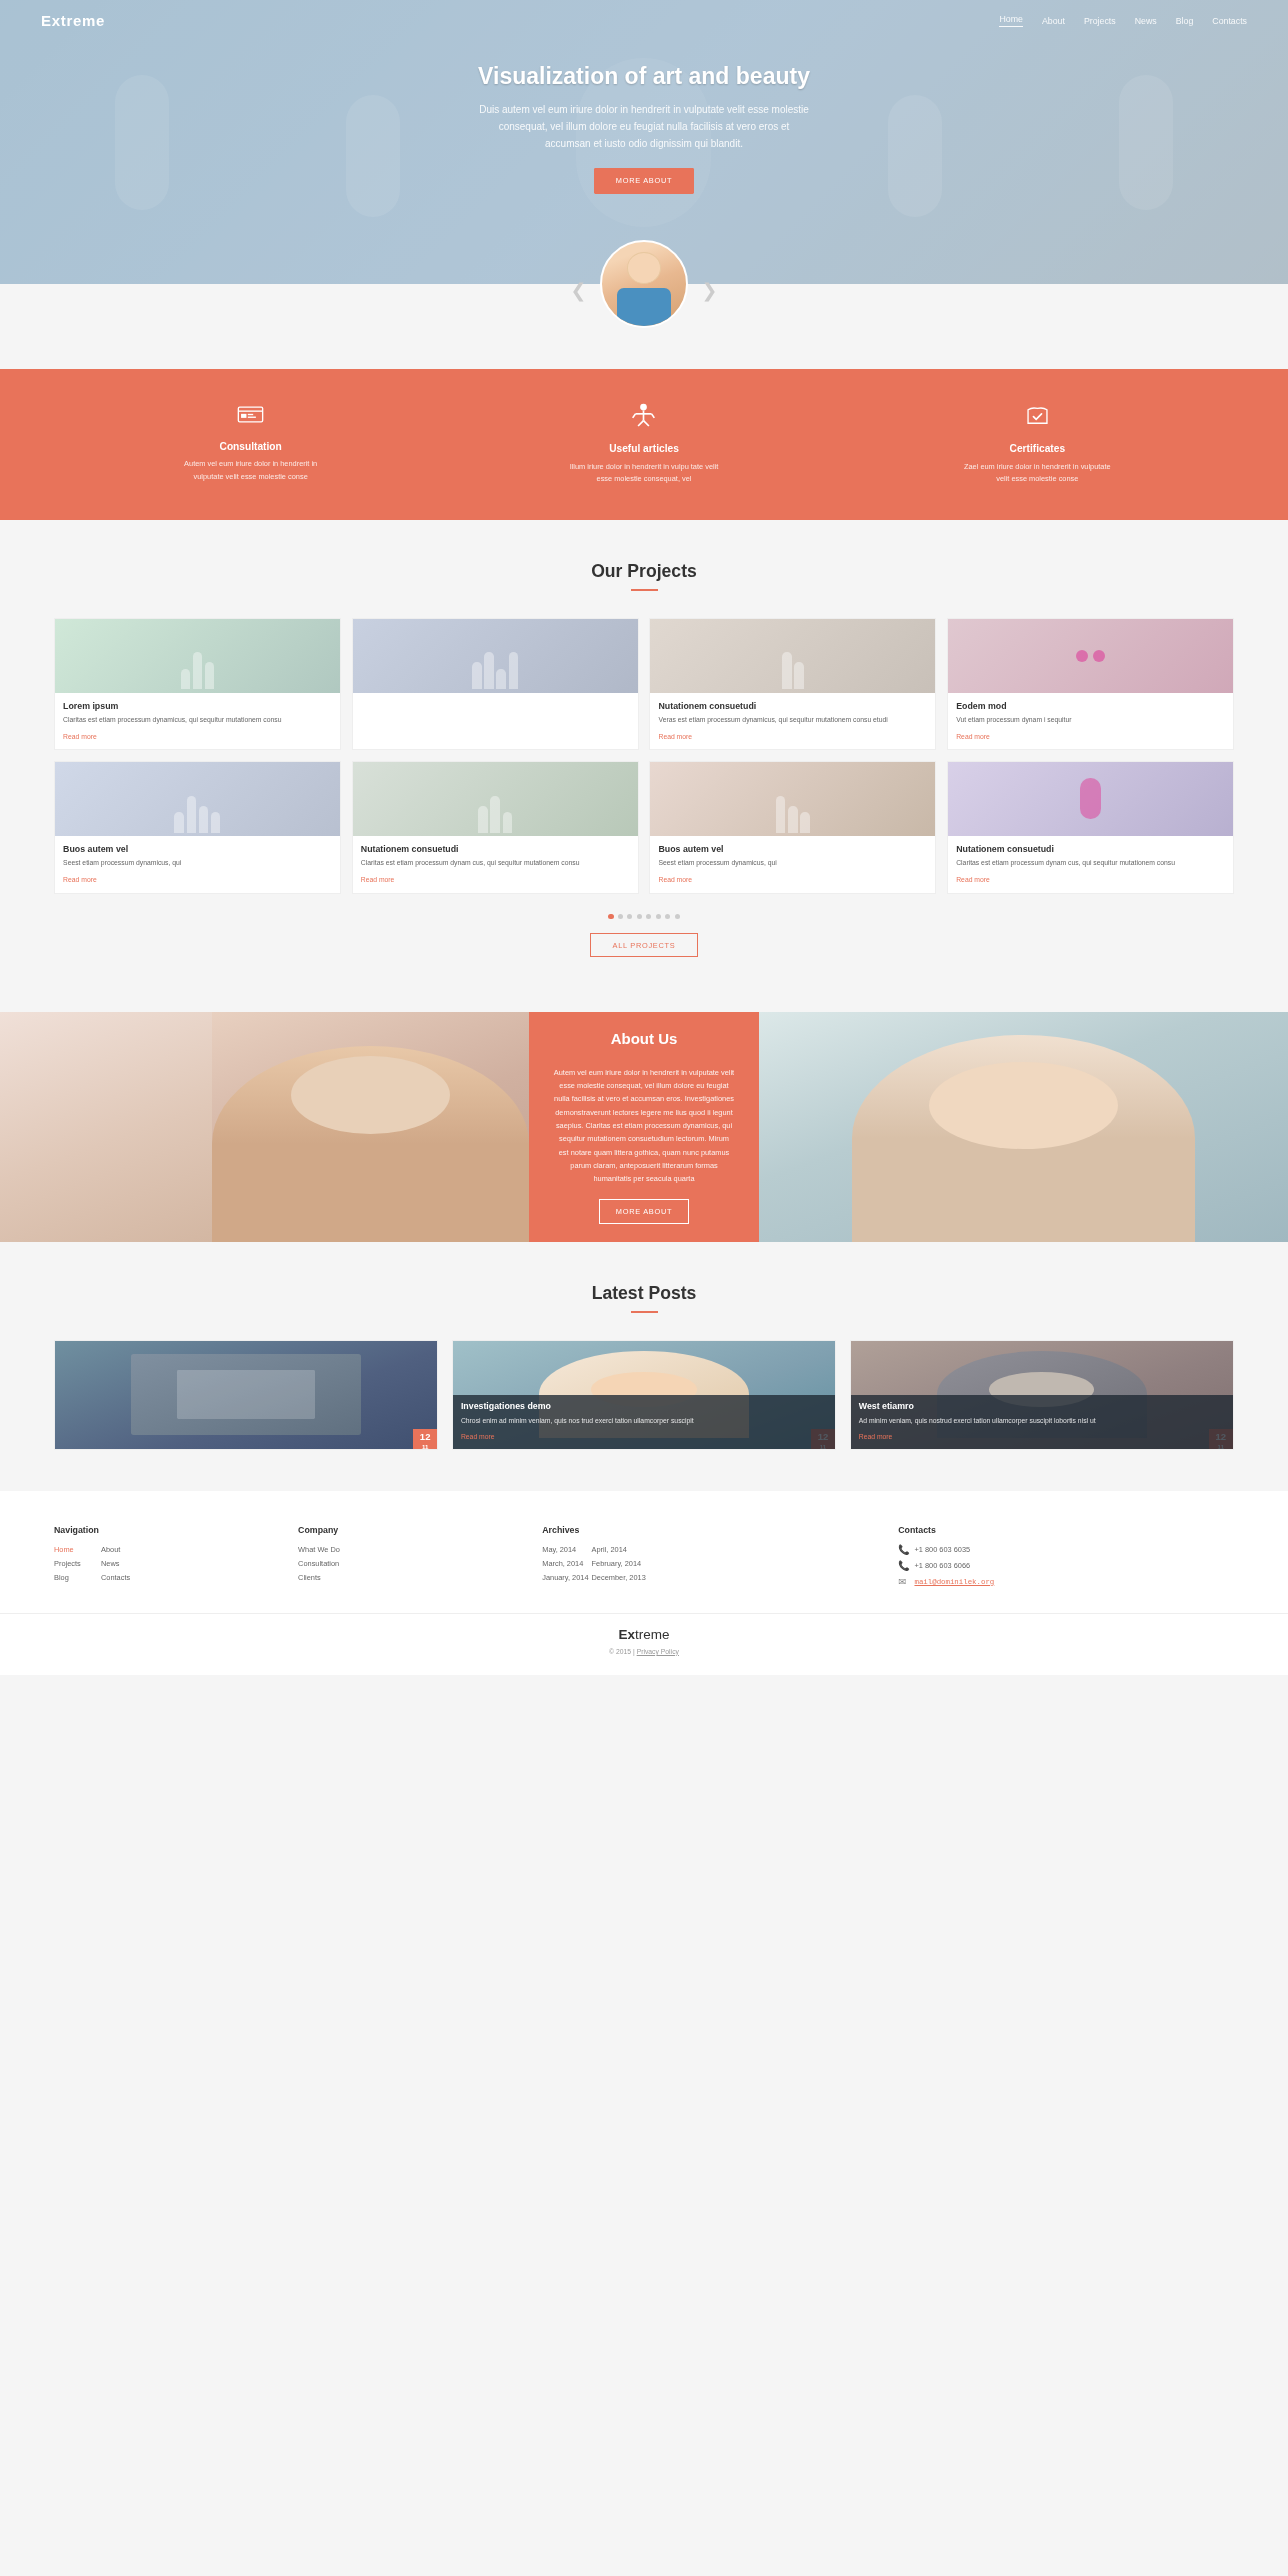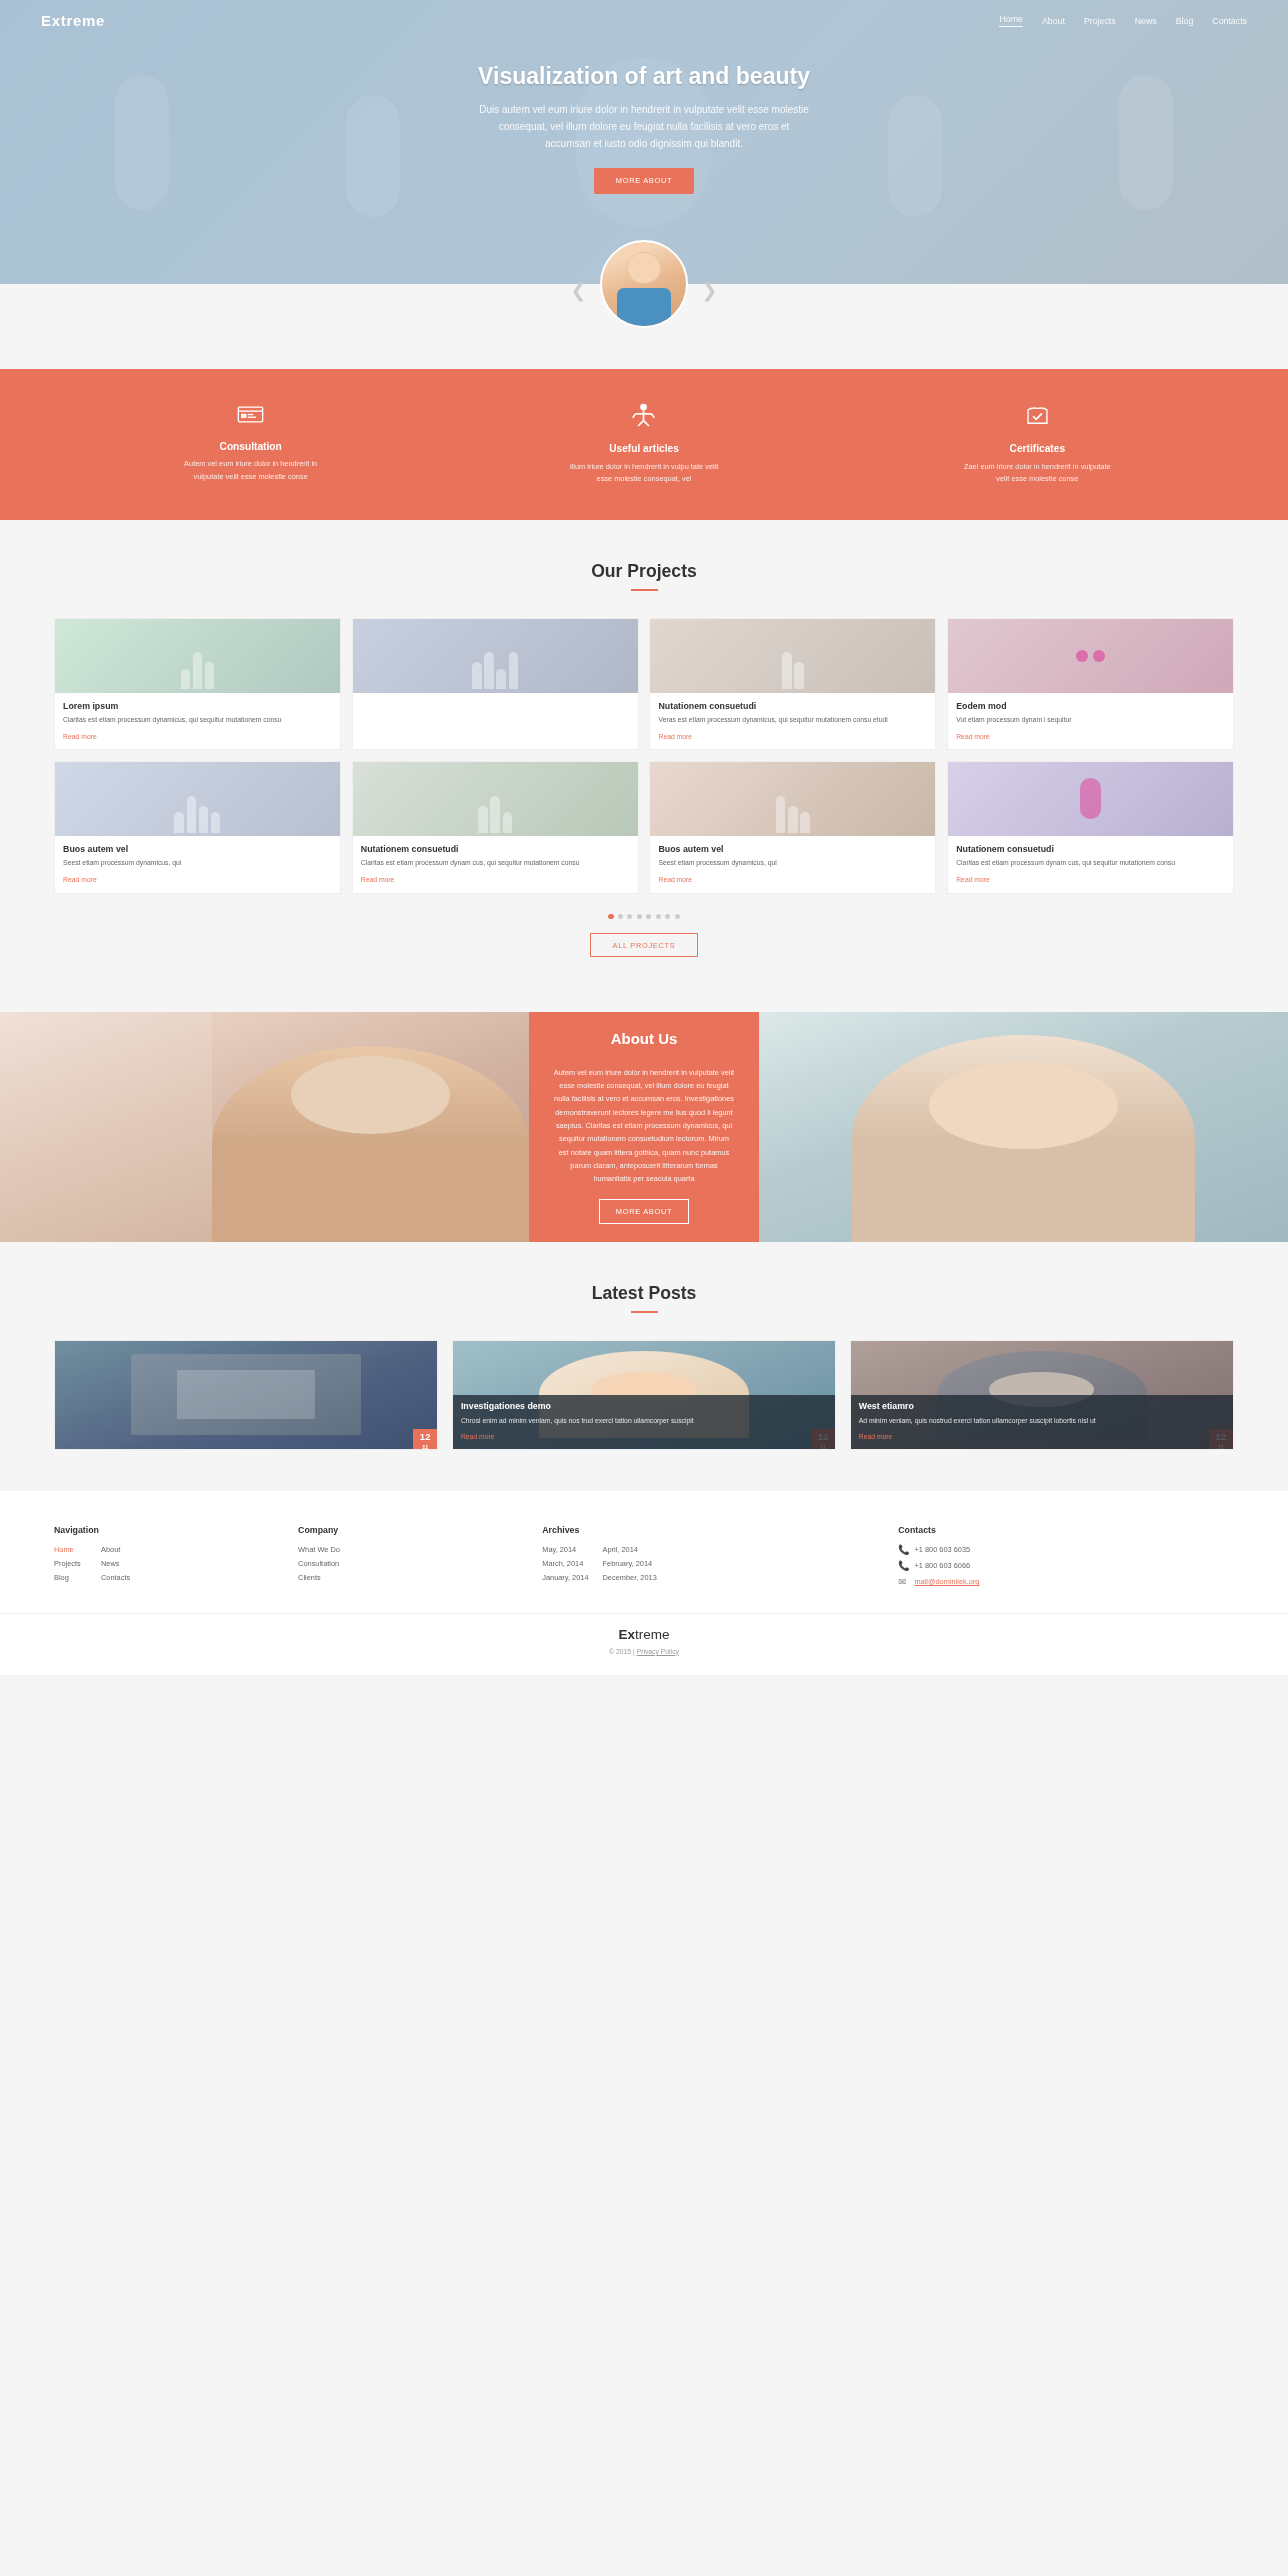"May, 2014" div { gap: 14px -> 3px }
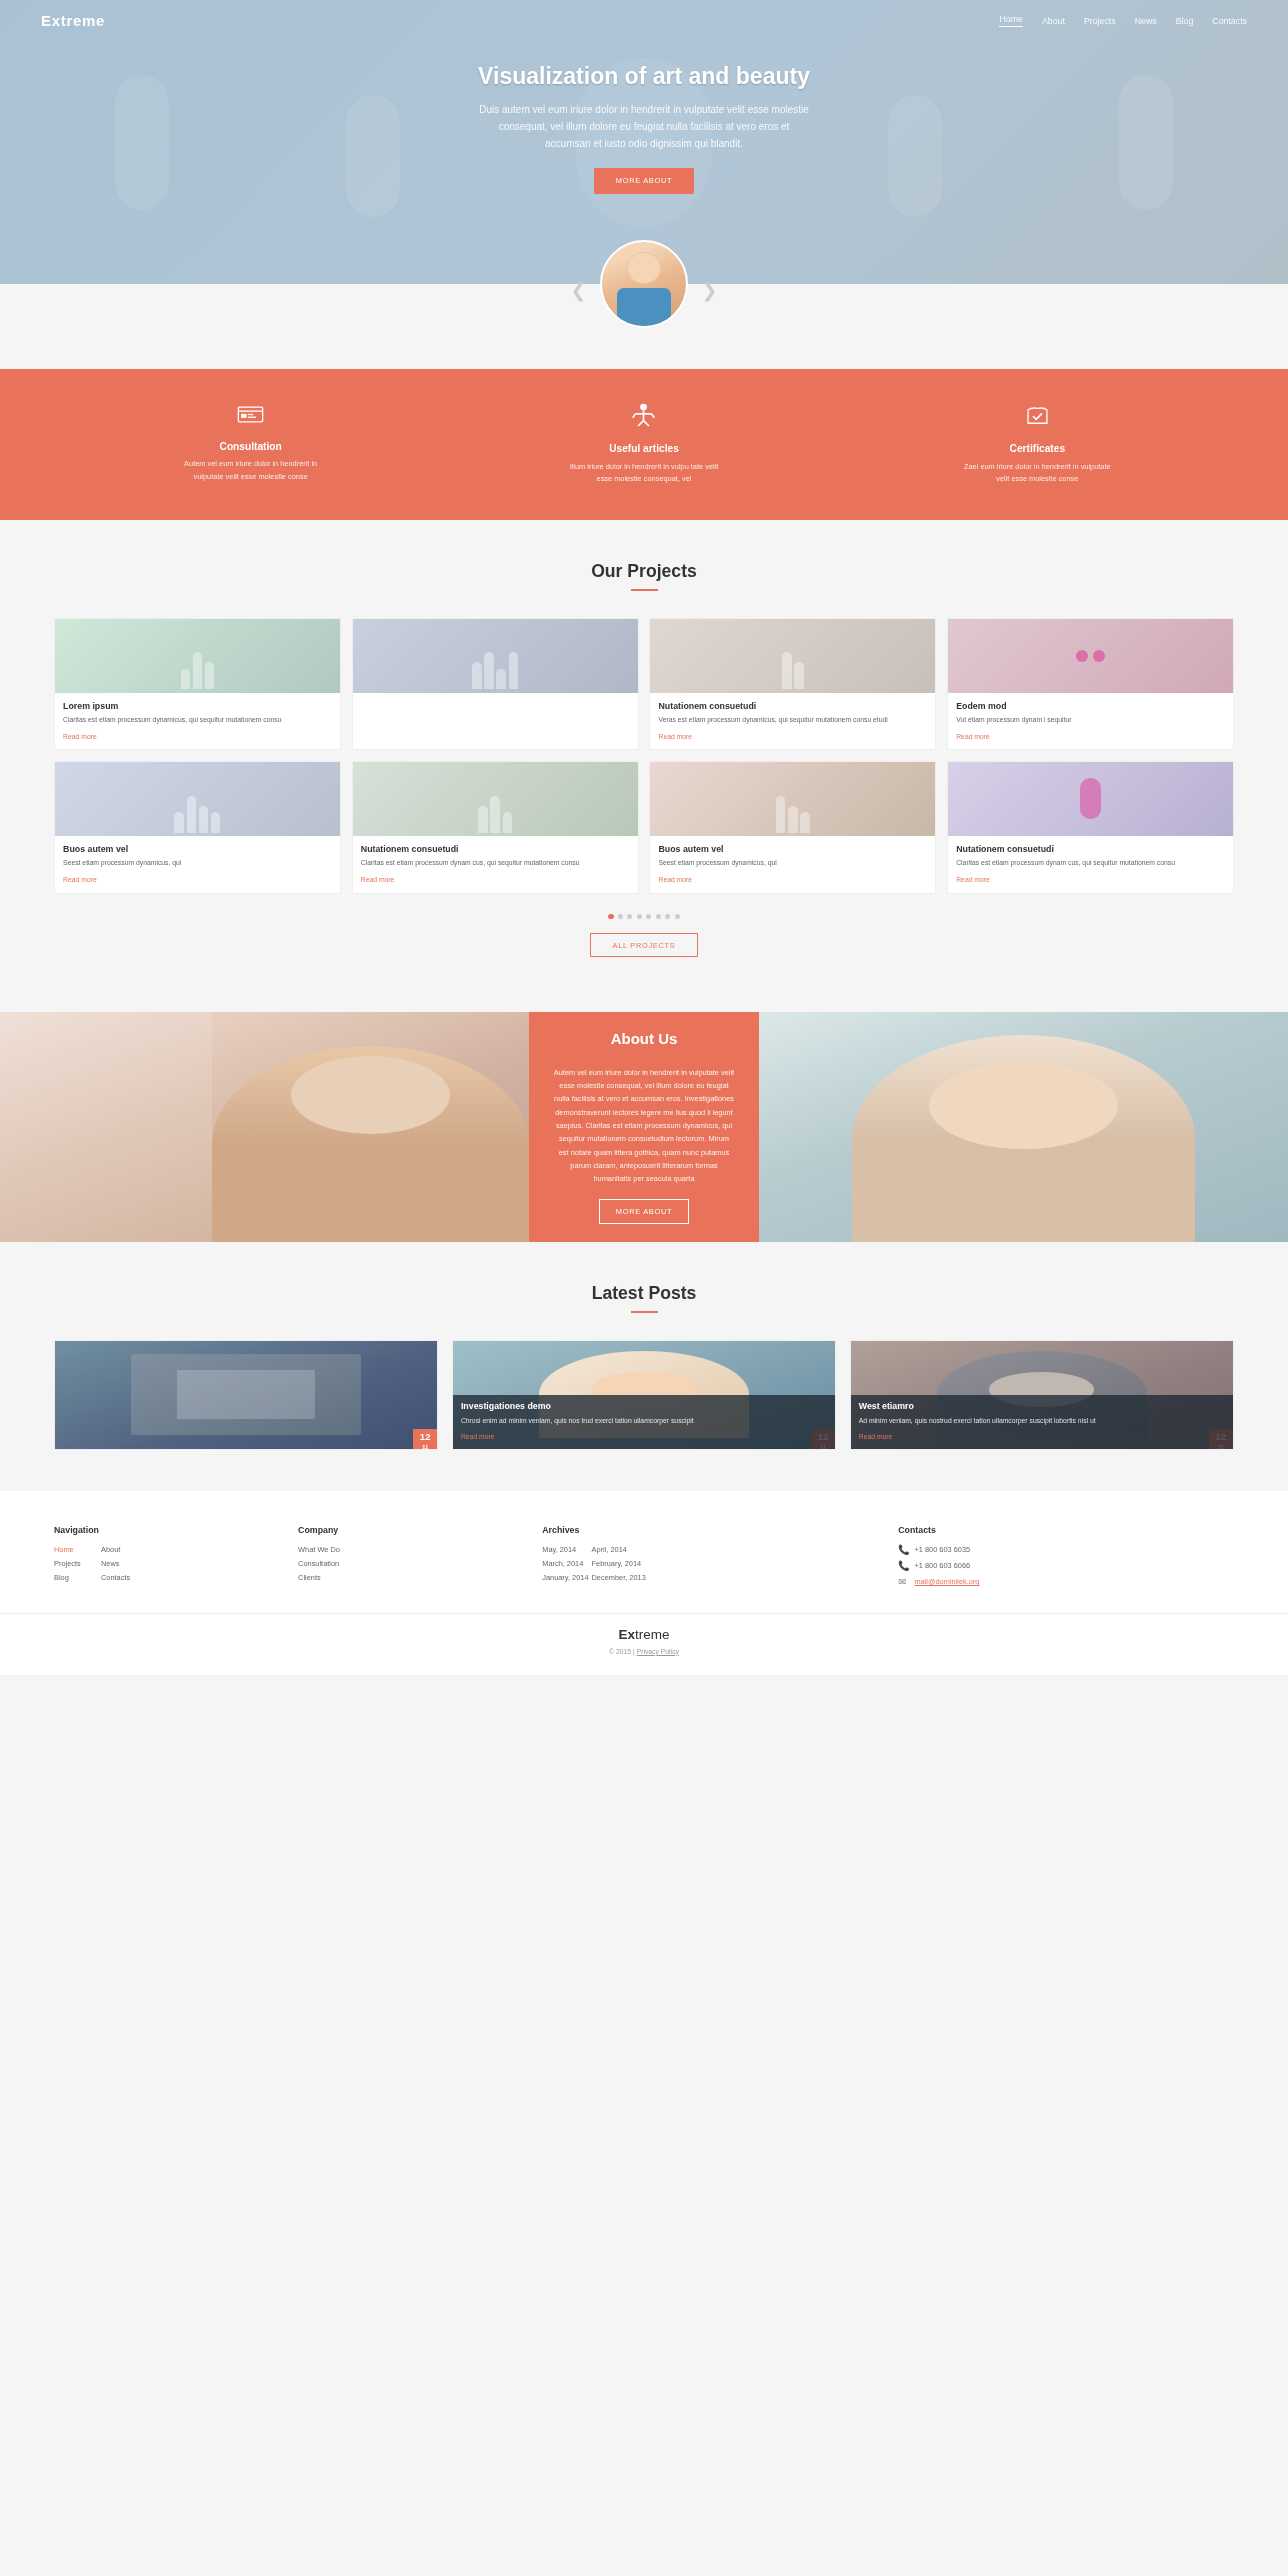"mail@dominilek.org" a { font-family: none -> Liberation Mono, monospace }
